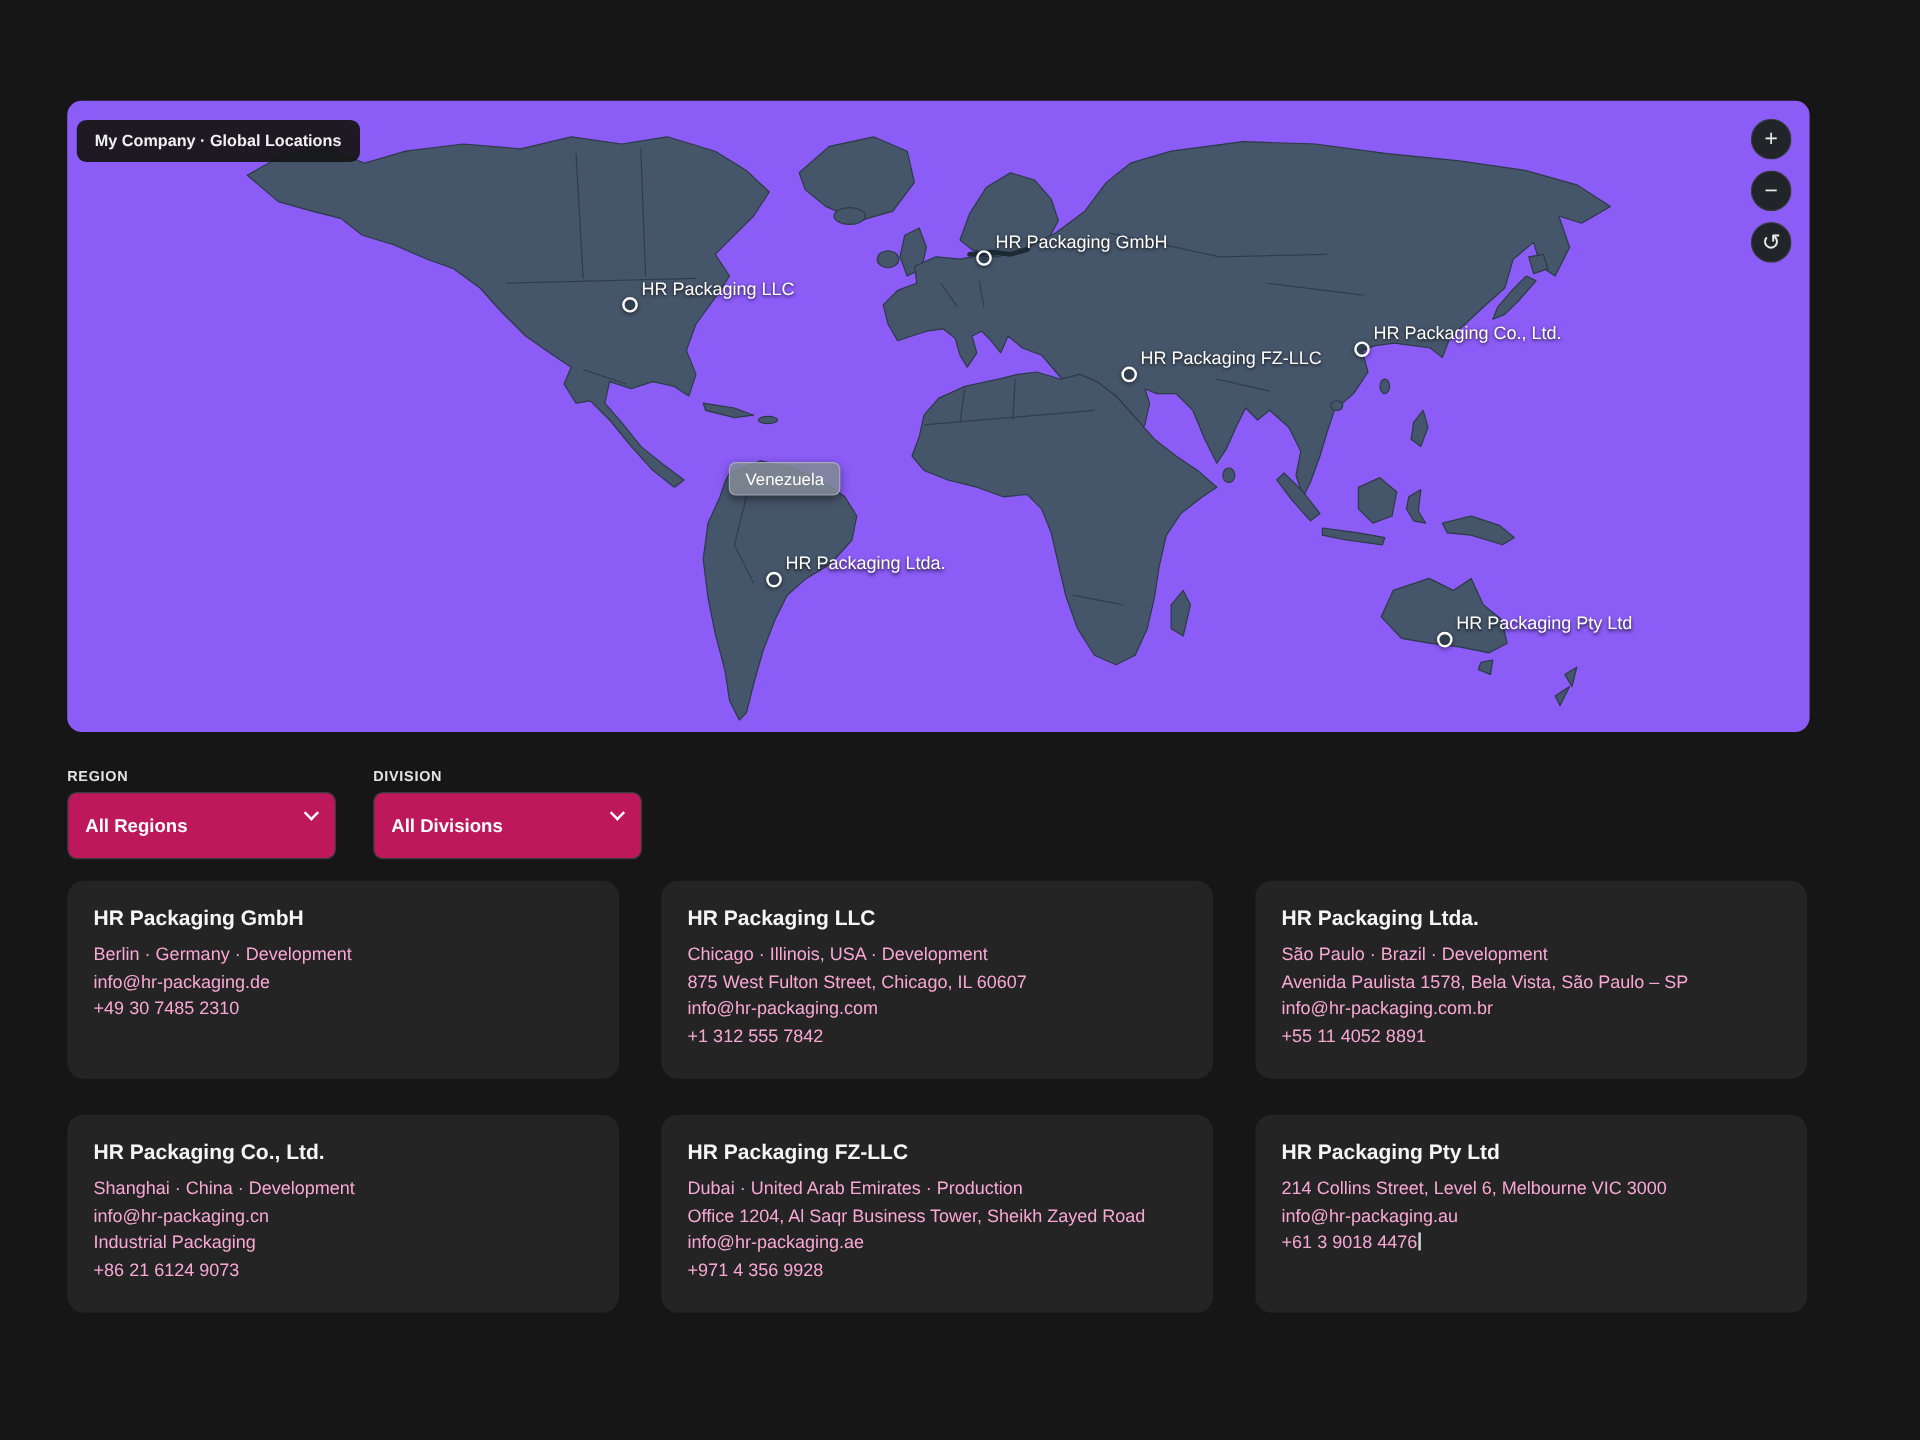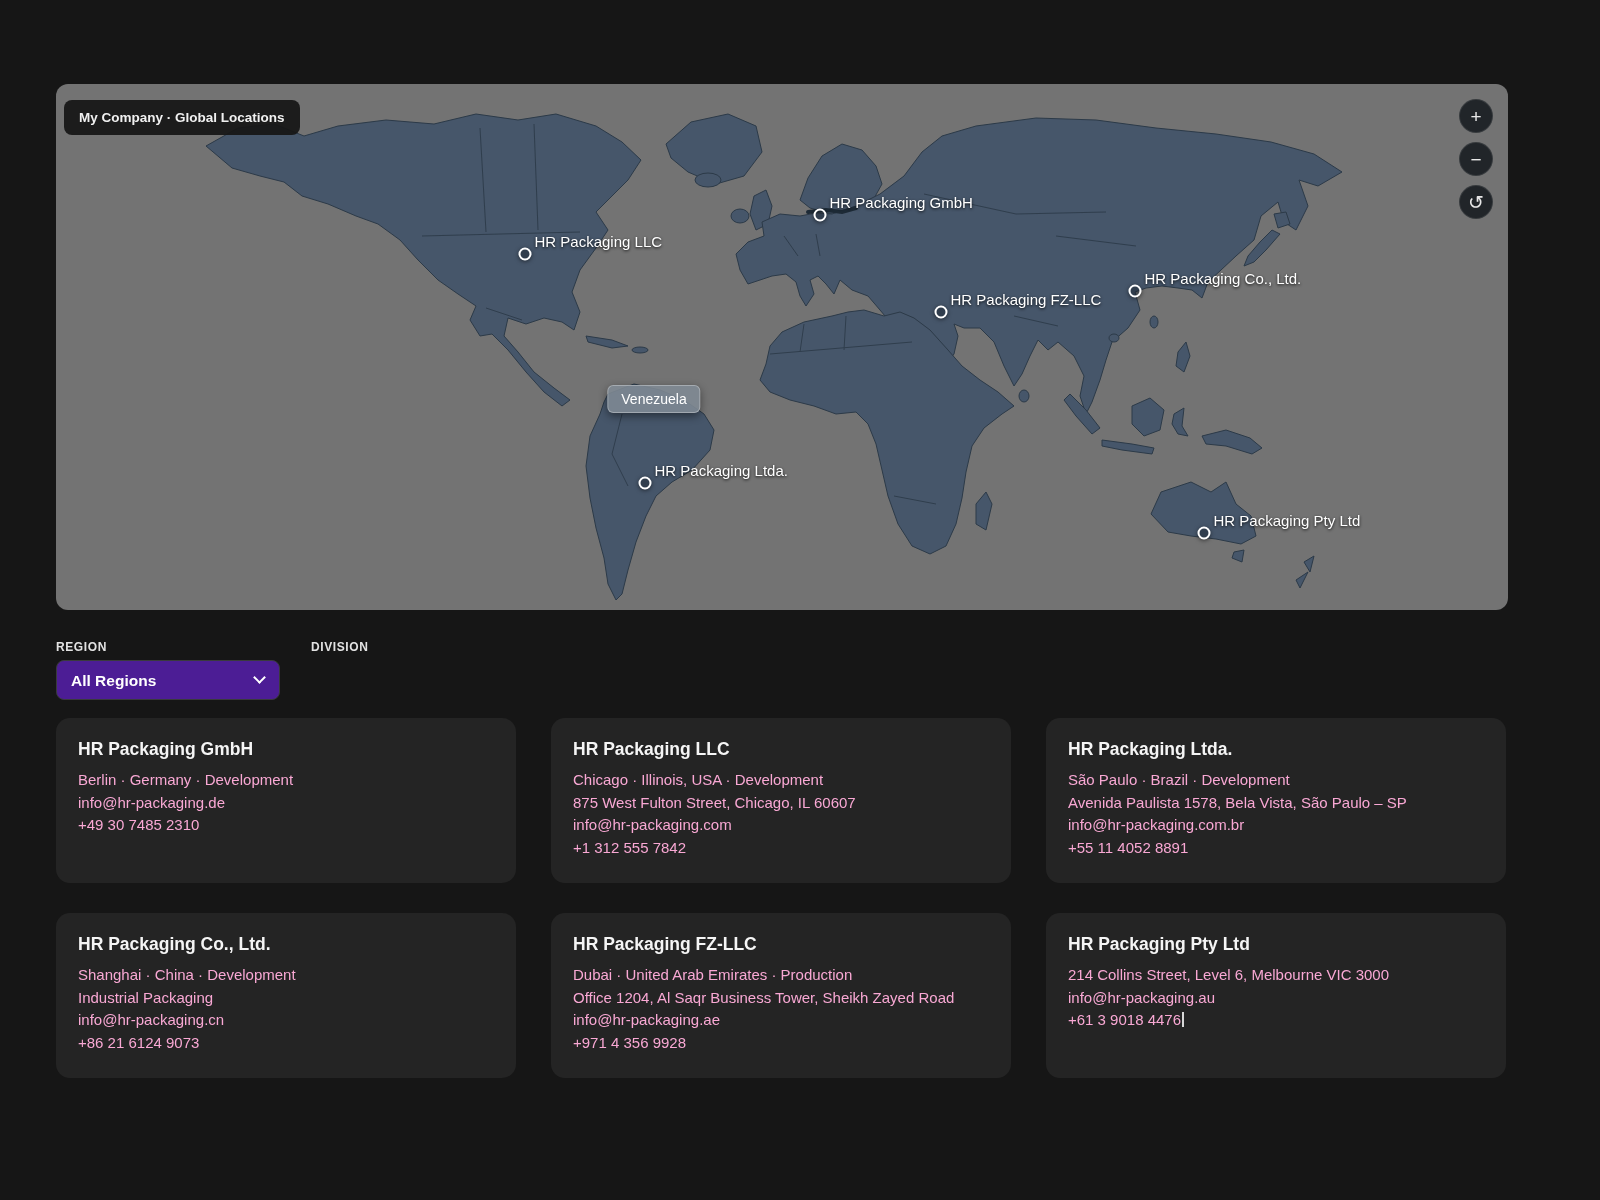"My Company · Global Locations" .map-panel { background: #737373 -> #8b5cf6 }
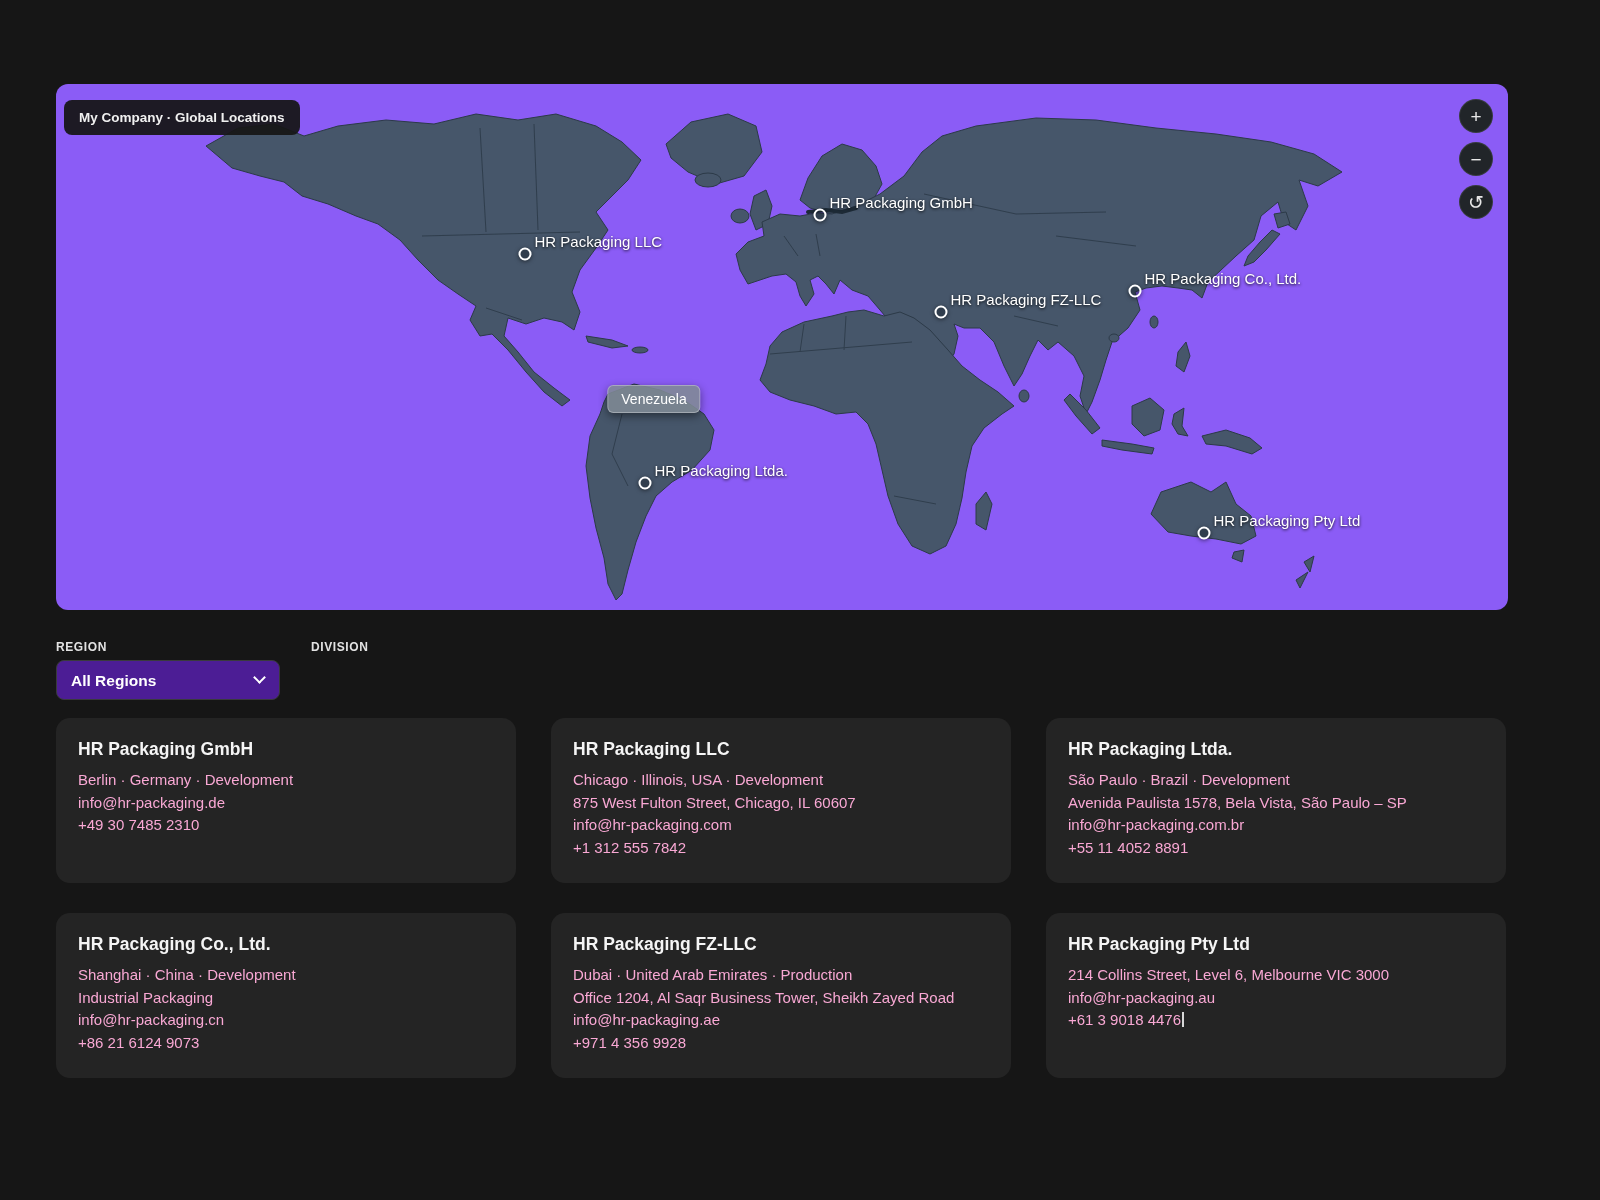"All Regions" .select-wrap select { background: #4c1d95 -> #be185d; height: 40px -> 56px }
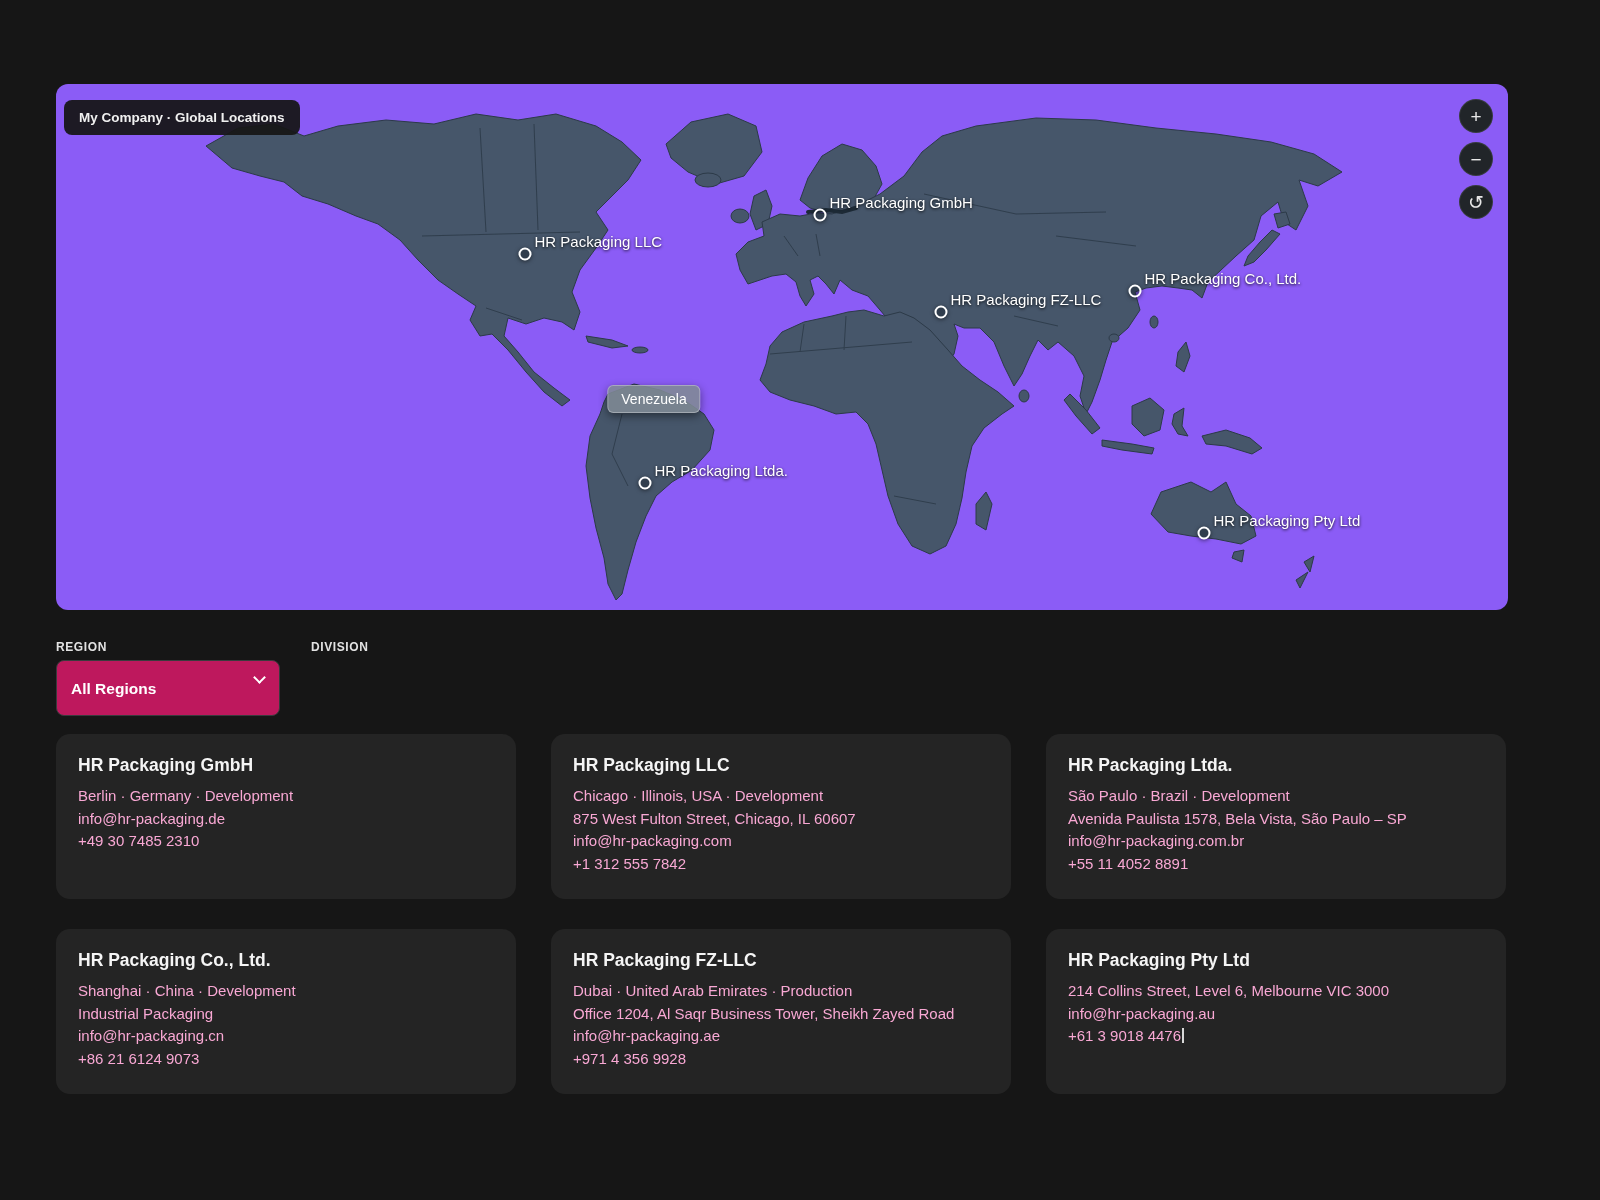"All Divisions" div.select-wrap { html: none -> <div> <select> <option>All Divisions</option> </select> <span></span> </div> }
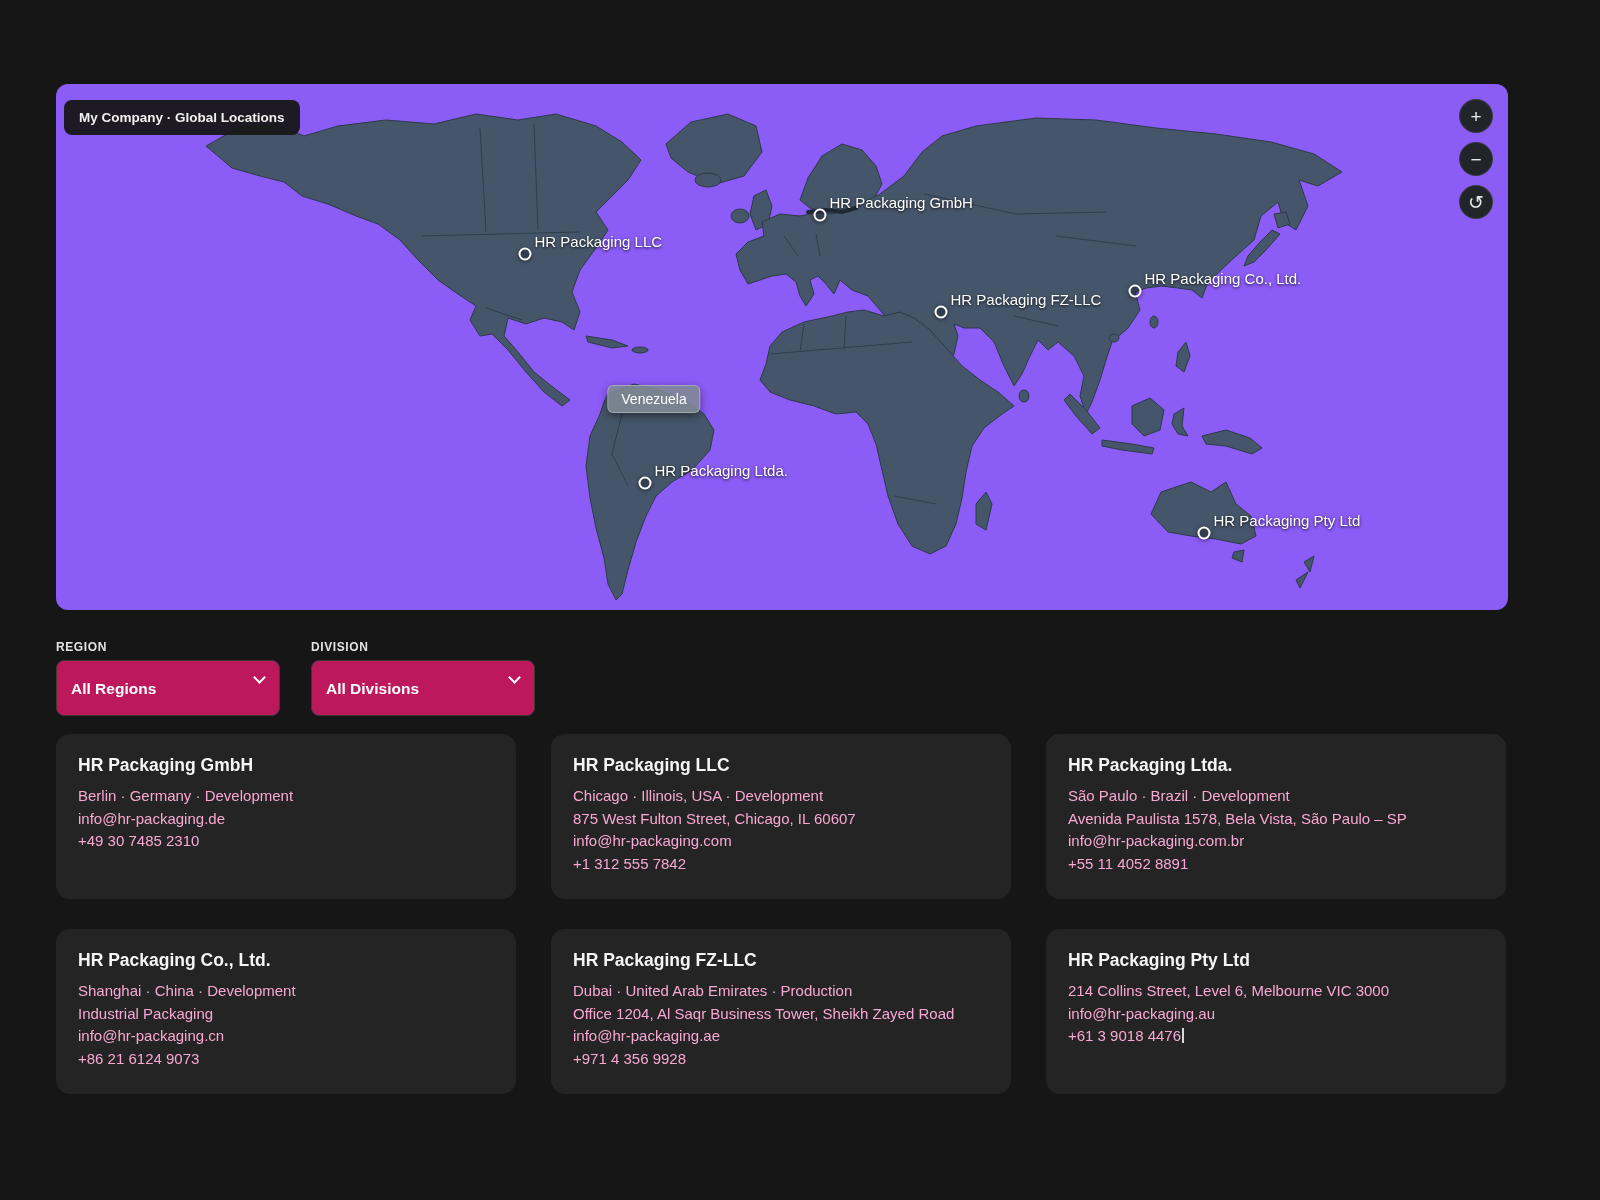"Industrial Packaging" p.card-line { order: before "info@hr-packaging.cn" -> after "info@hr-packaging.cn" }
